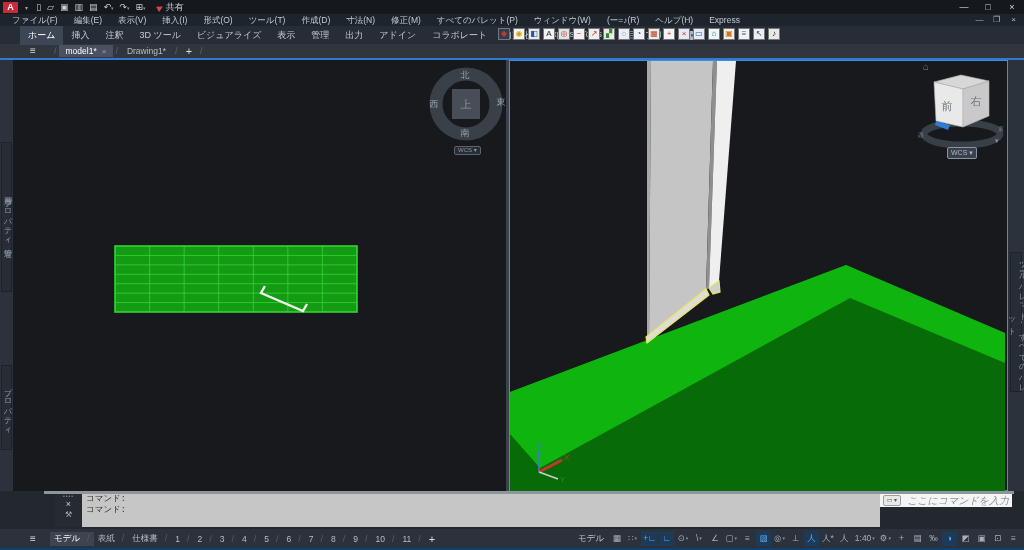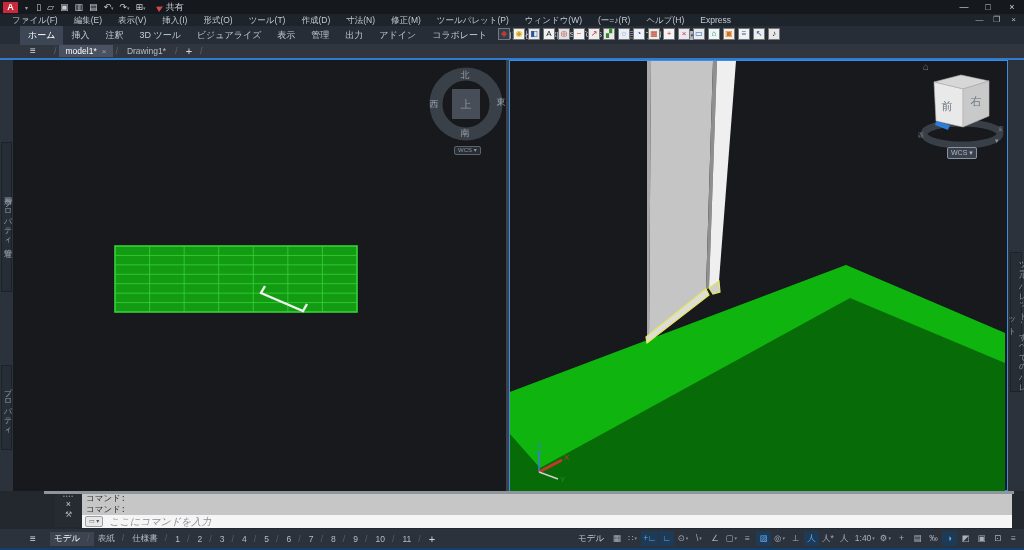"ツールパレット(P)" span.menu-item { text: ツール -> すべての }
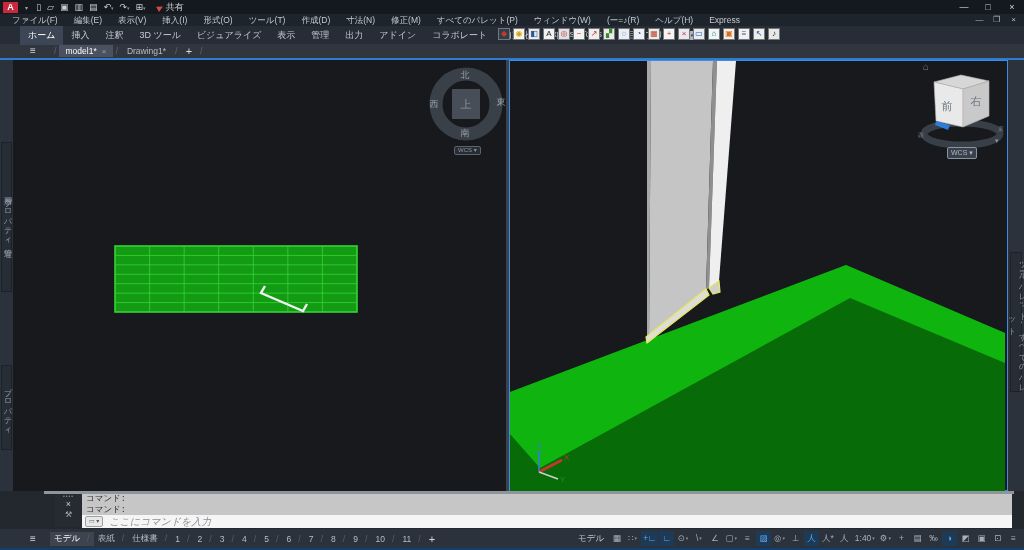"コマンド:" .cmdmain { flex-direction: column -> row }
